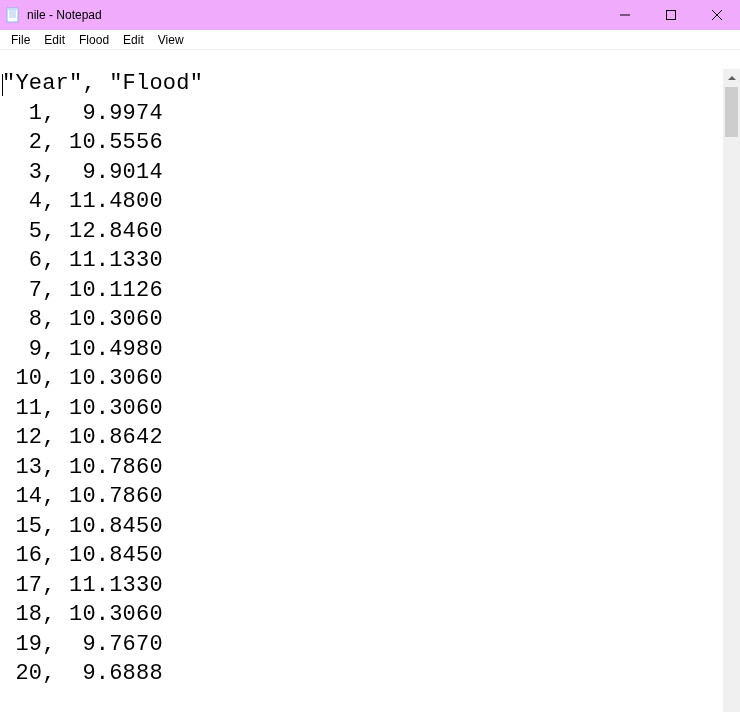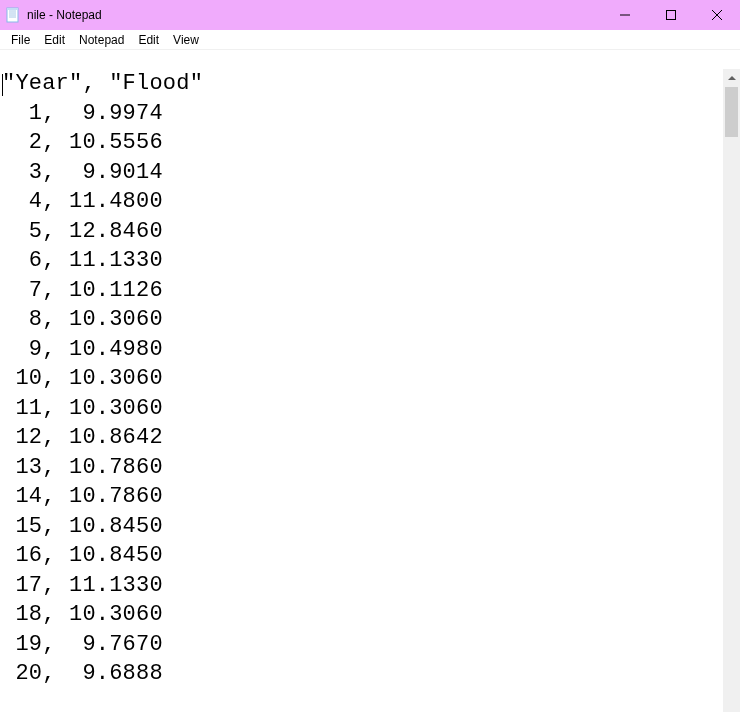"Notepad" span.menu-item { text: Notepad -> Flood }
